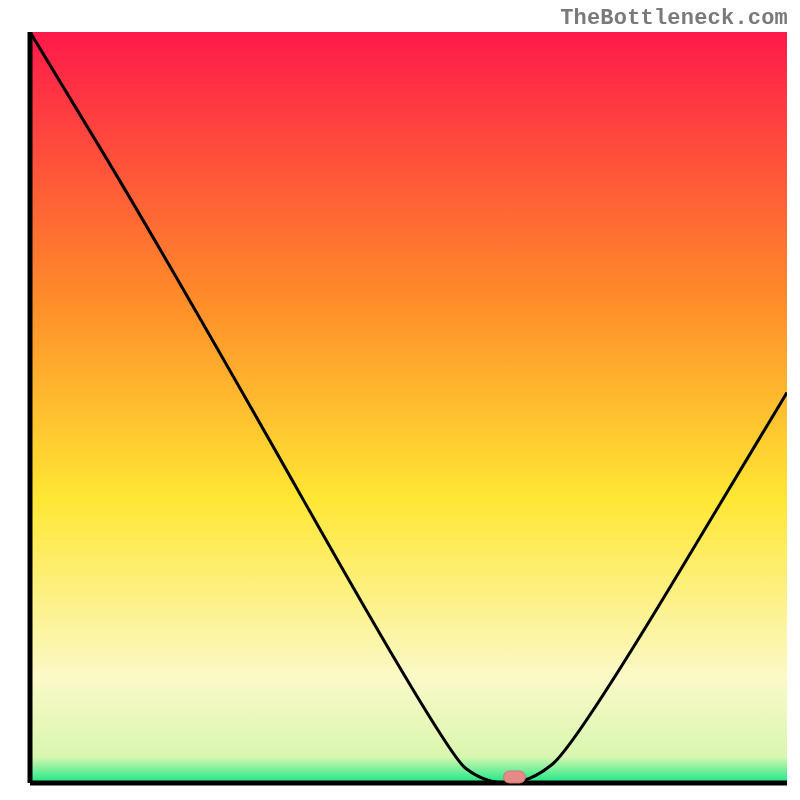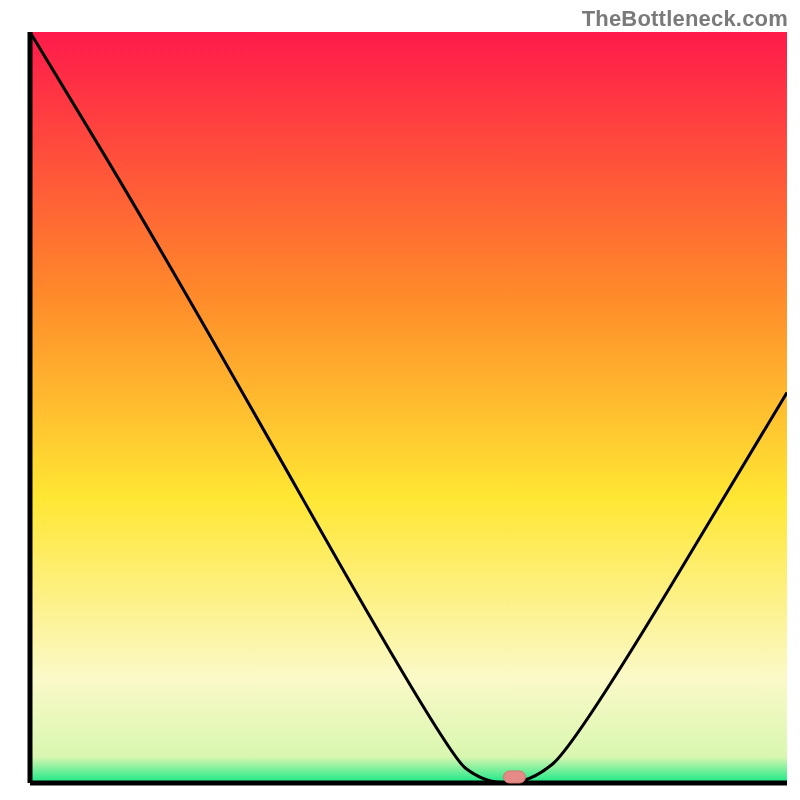"TheBottleneck.com" .container { font-family: none -> Liberation Mono, monospace }
